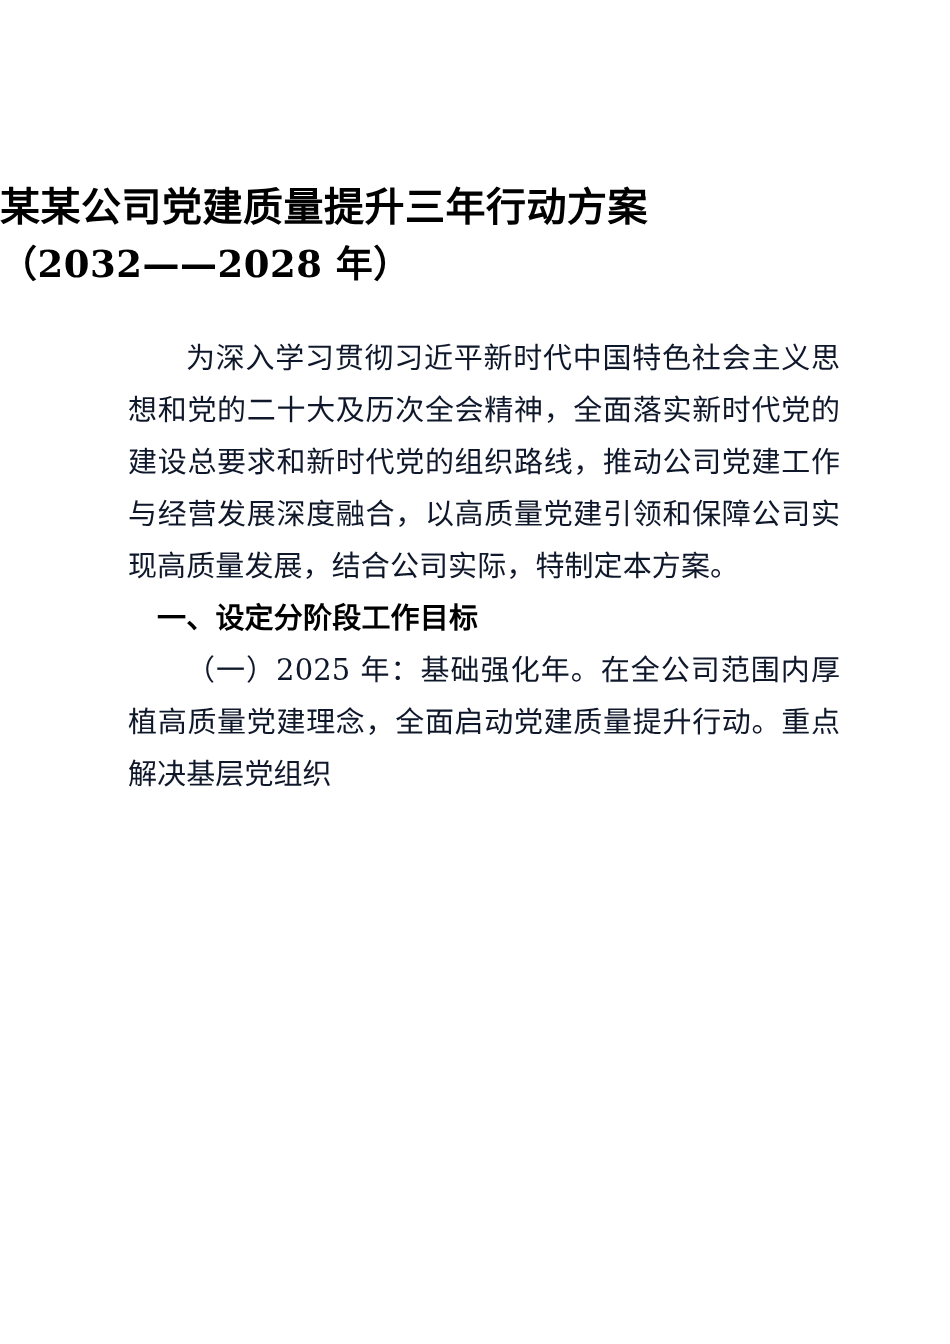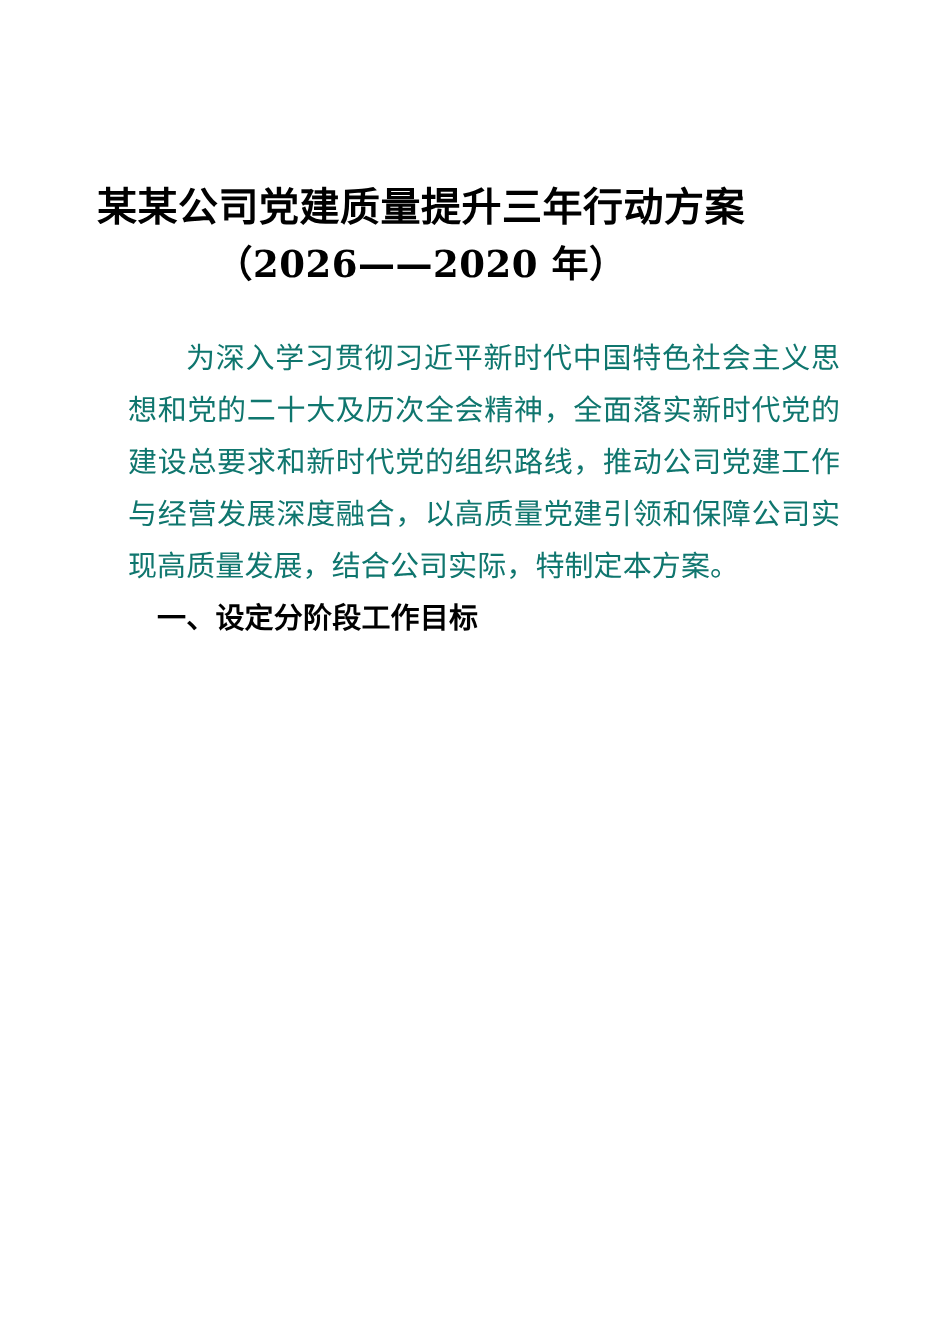"某某公司党建质量提升三年行动方案" .title-block { text-align: center -> none }
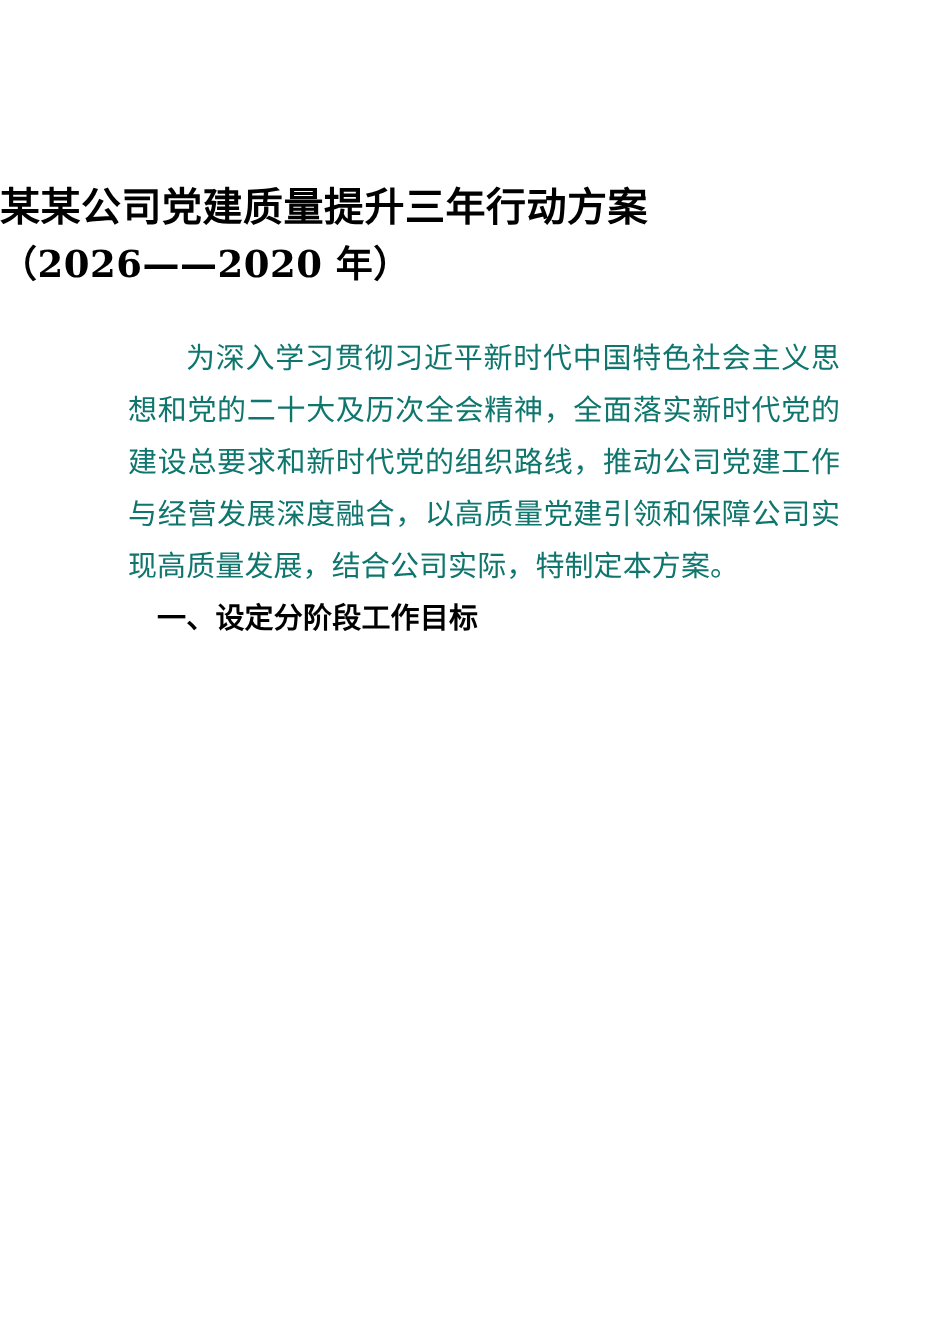"（2026——2020 年）" div.doc-subtitle { text: 2026——2020 -> 2032——2028 }
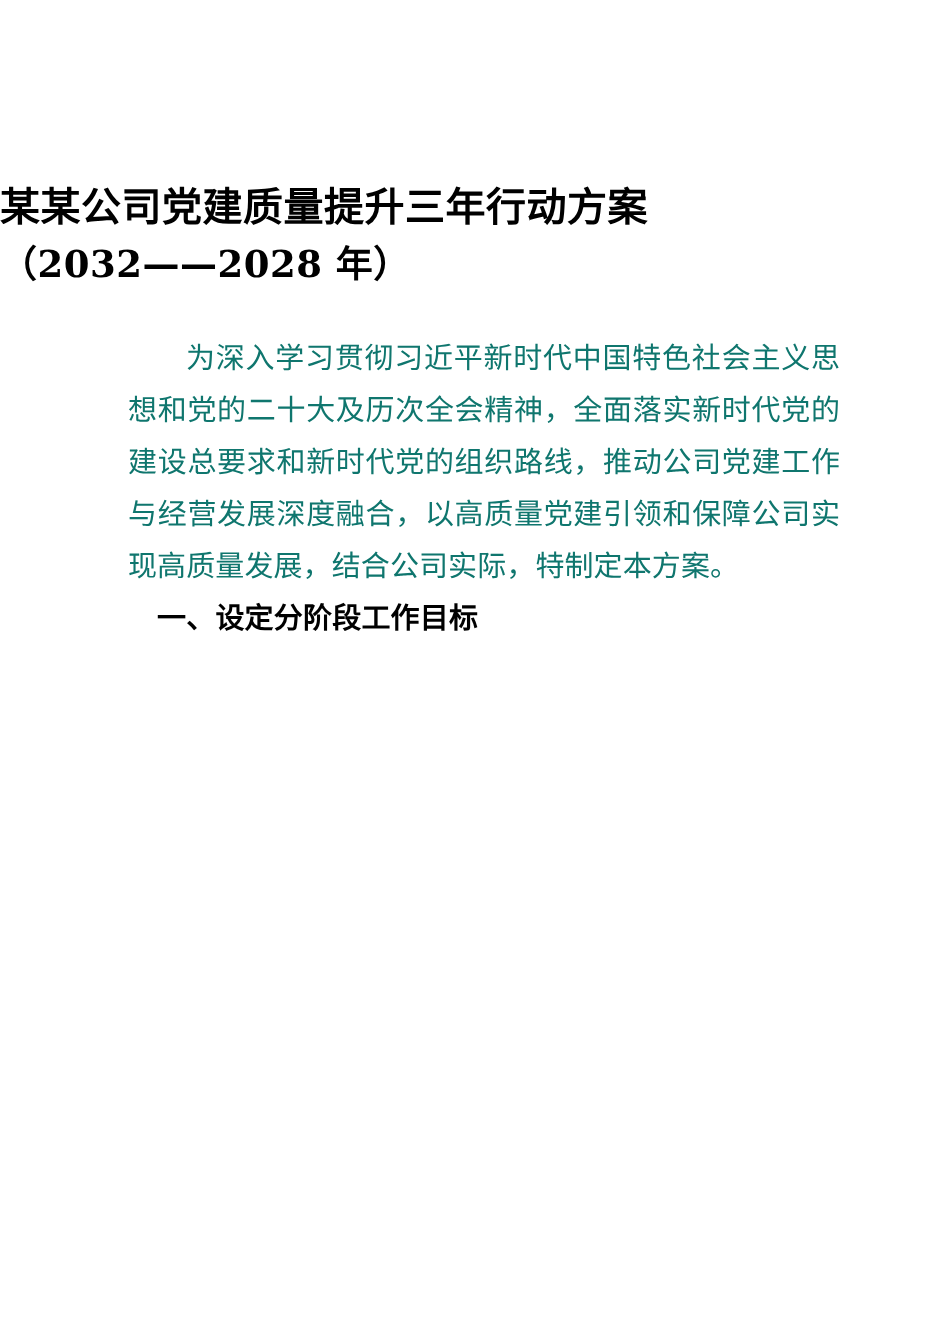"为深入学习贯彻习近平新时代中国特色社会主义思想和党的二十大及历次全会精神，全面落" p.para { color: #0f766e -> #0f172a }
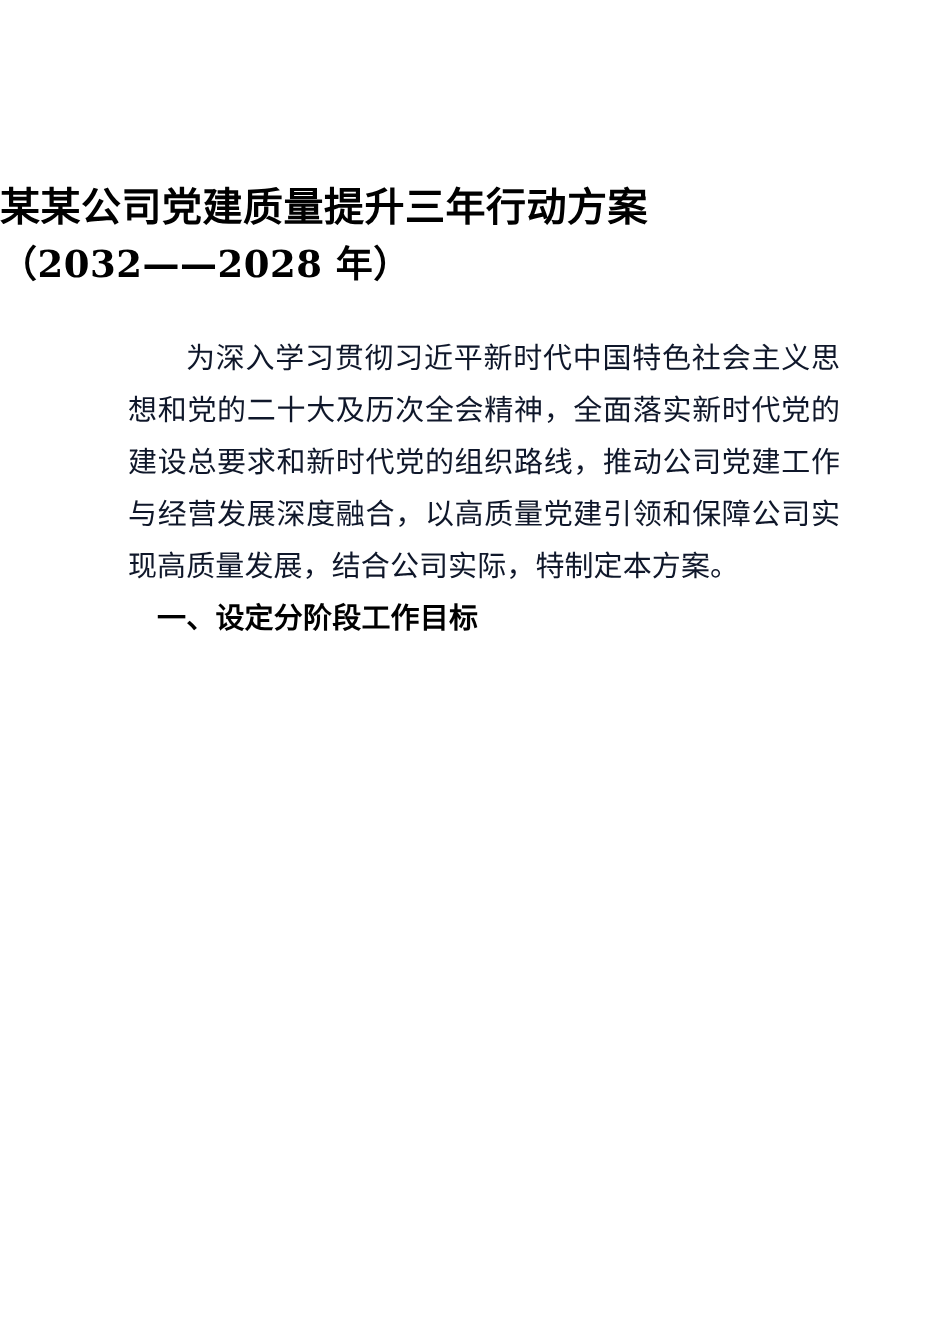"（一）2025" p.para { html: none -> <p>（一）2025 年：基础强化年。在全公司范围内厚植高质量党建理念，全面启动党建质量提升行动。重点解决基层党组织</p> }
